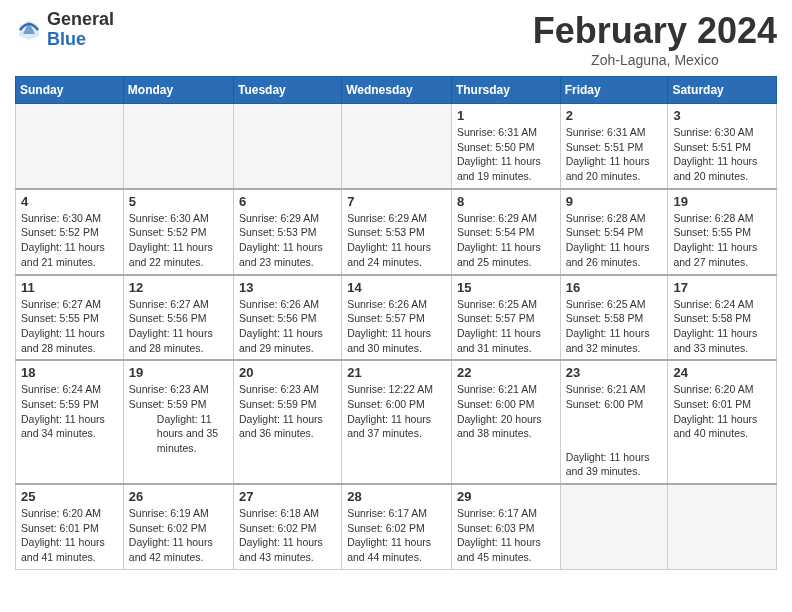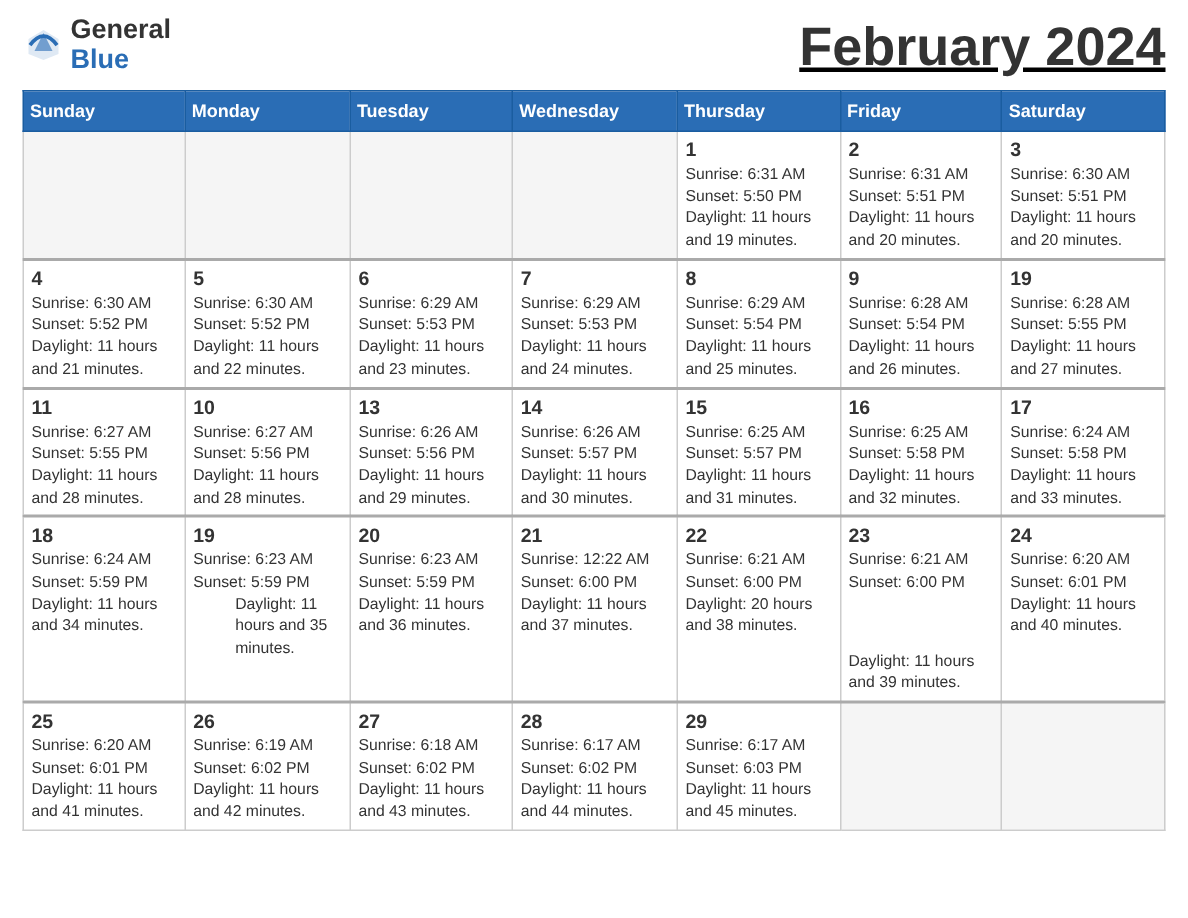"February 2024" .title-block { text-decoration: underline -> none }
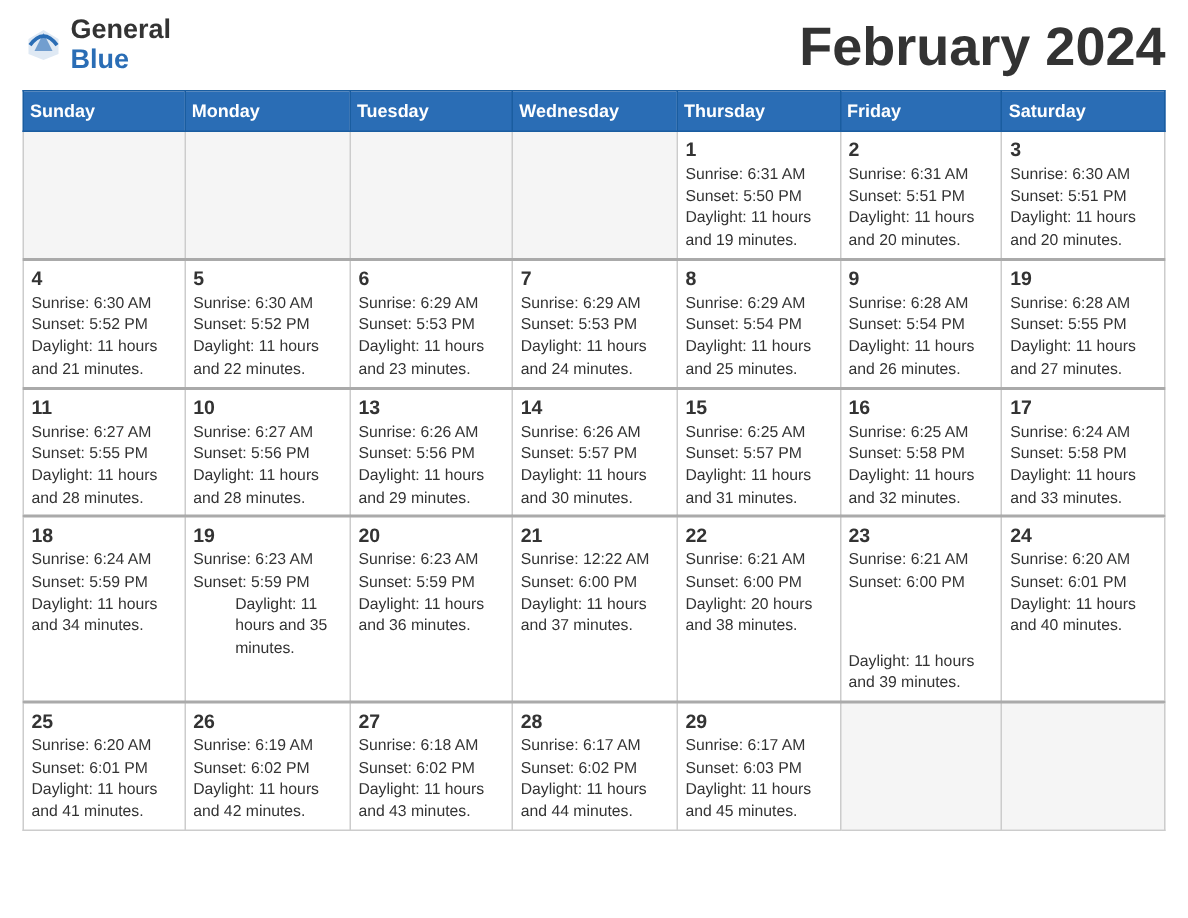"Zoh-Laguna, Mexico" div.location { html: none -> <div>Zoh-Laguna, Mexico</div> }
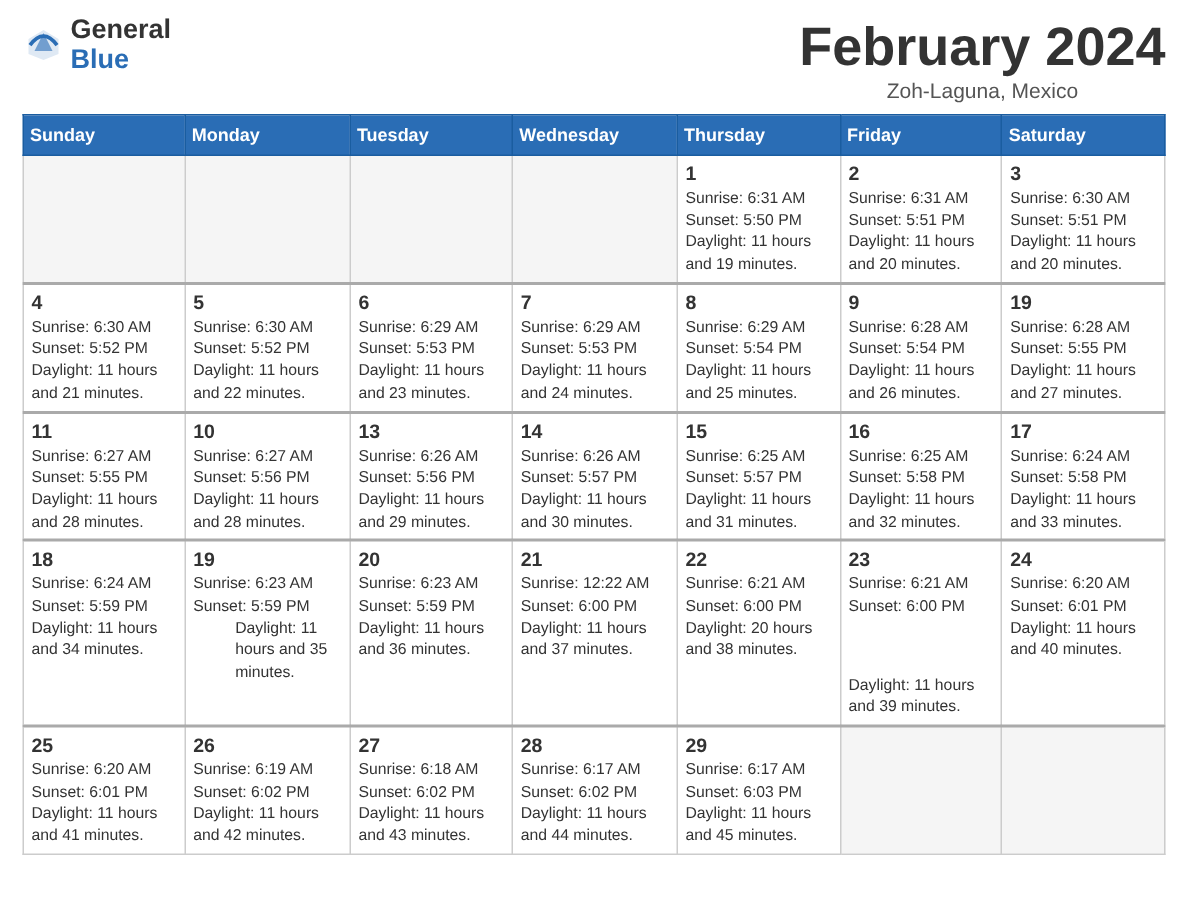"10" span.day-number { text: 10 -> 12 }
